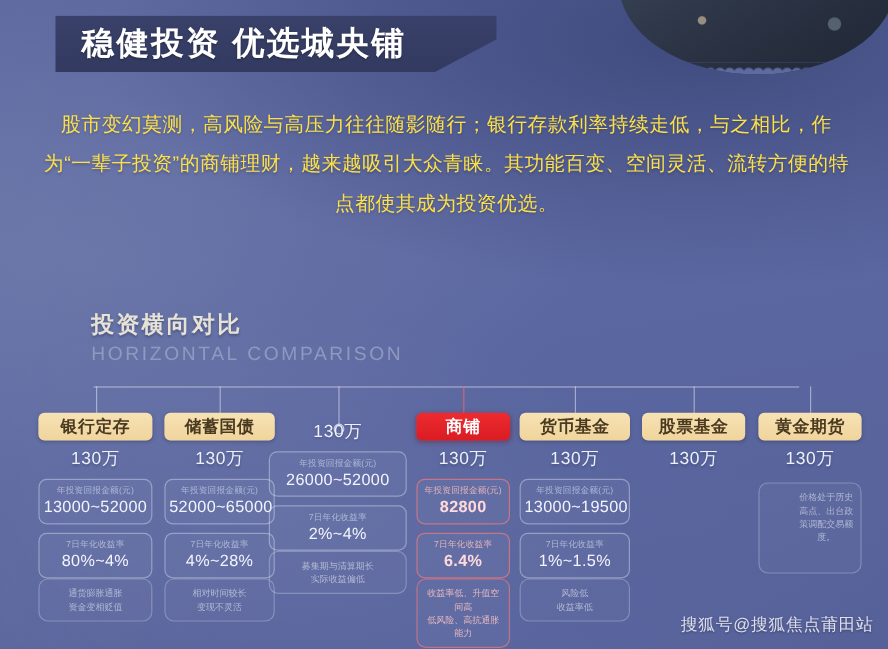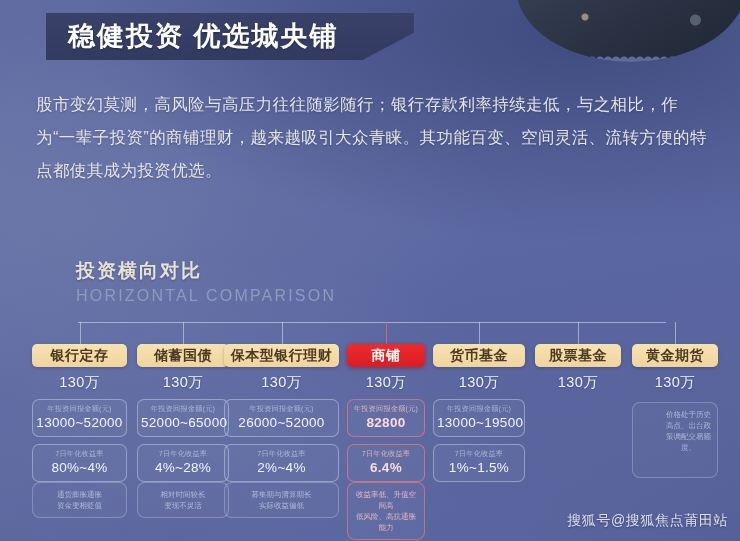"股市变幻莫测，高风险与高压力往往随影随行；银行存款利率持续走低，与之相比，作为“" #para { color: #e5e5e5 -> #fde047; text-align: none -> center }
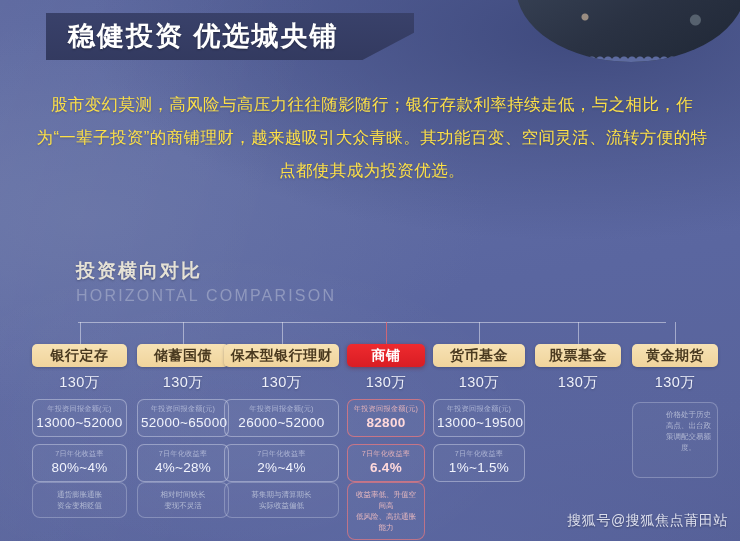"保本型银行理财" div.pill { html: <div>保本型银行理财</div> -> none }
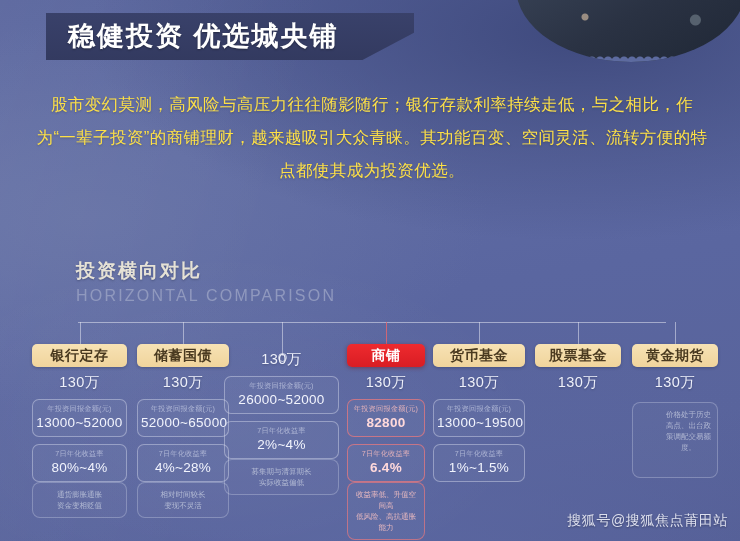"风险低" div.note { html: none -> <div> <div>风险低</div> <div>收益率低</div> </div> }
